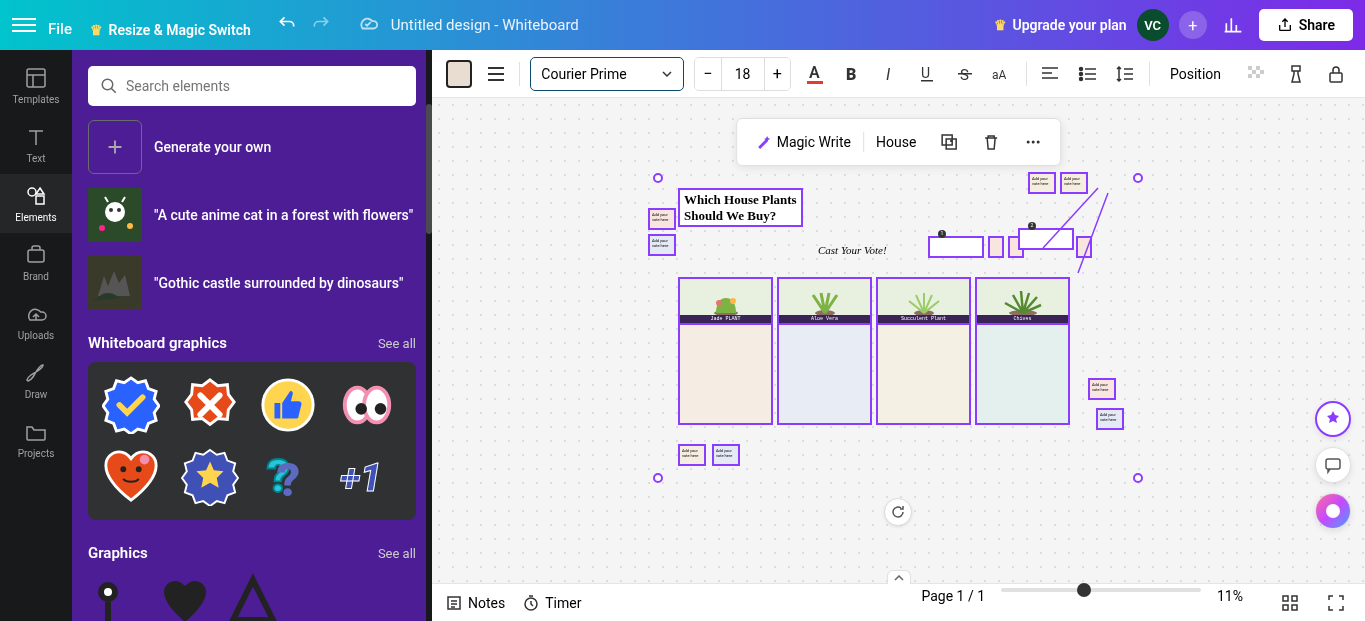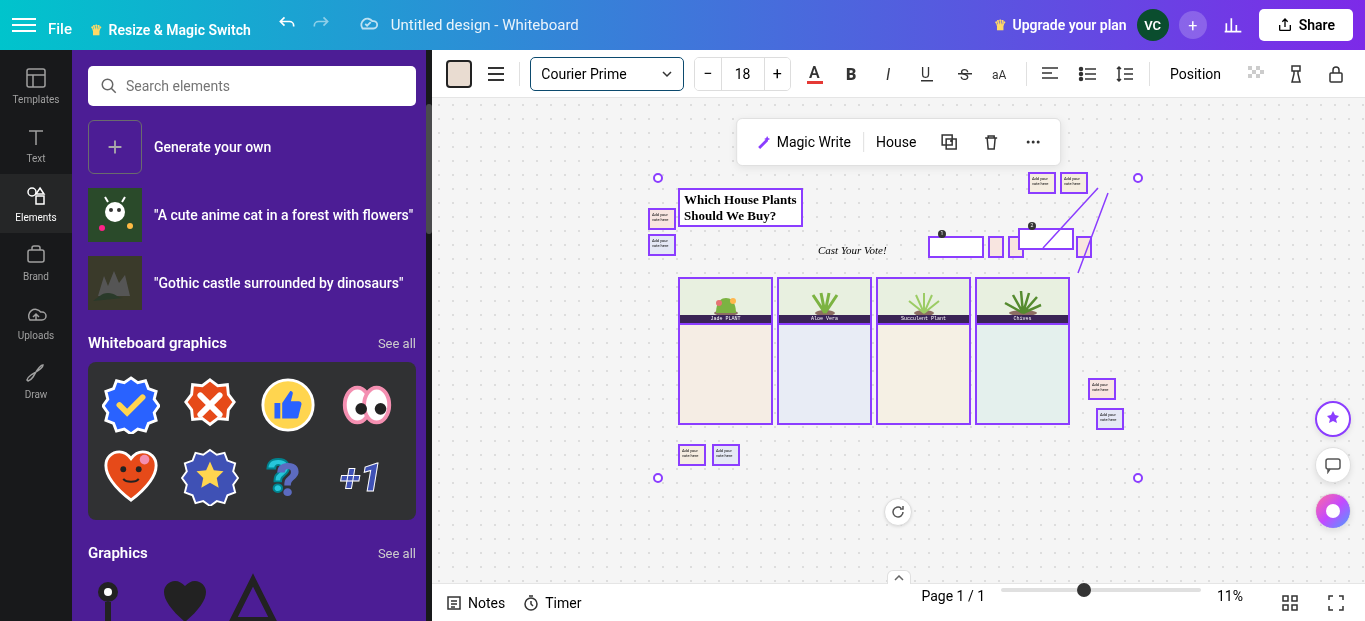"Projects" div.rail-item { html: none -> <div> <svg> <path></path> </svg> <span>Projects</span> </div> }
